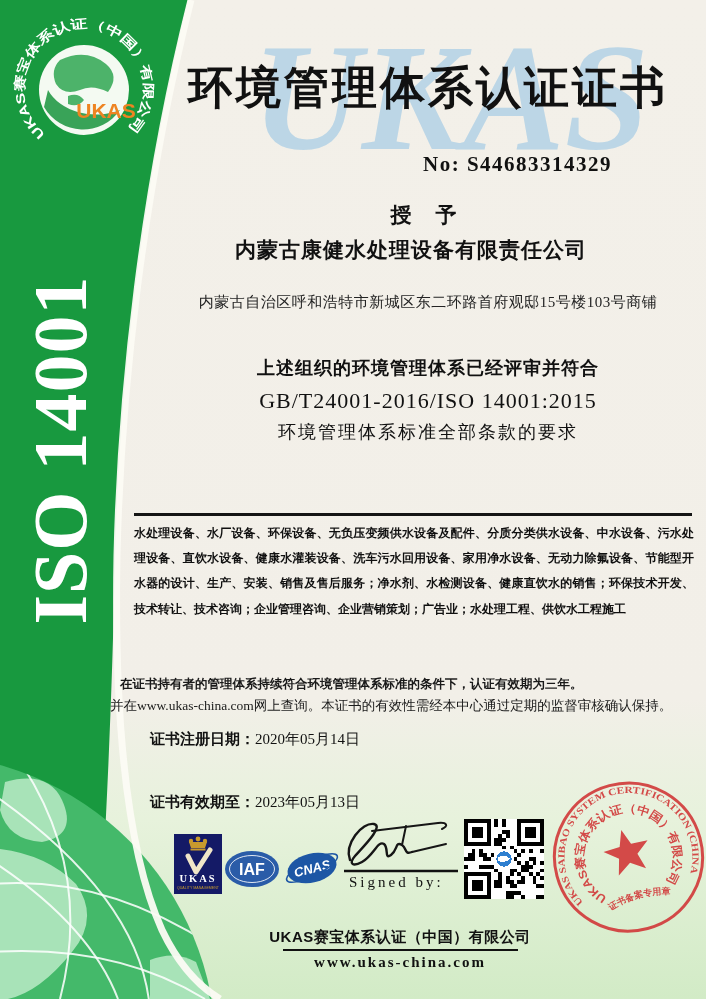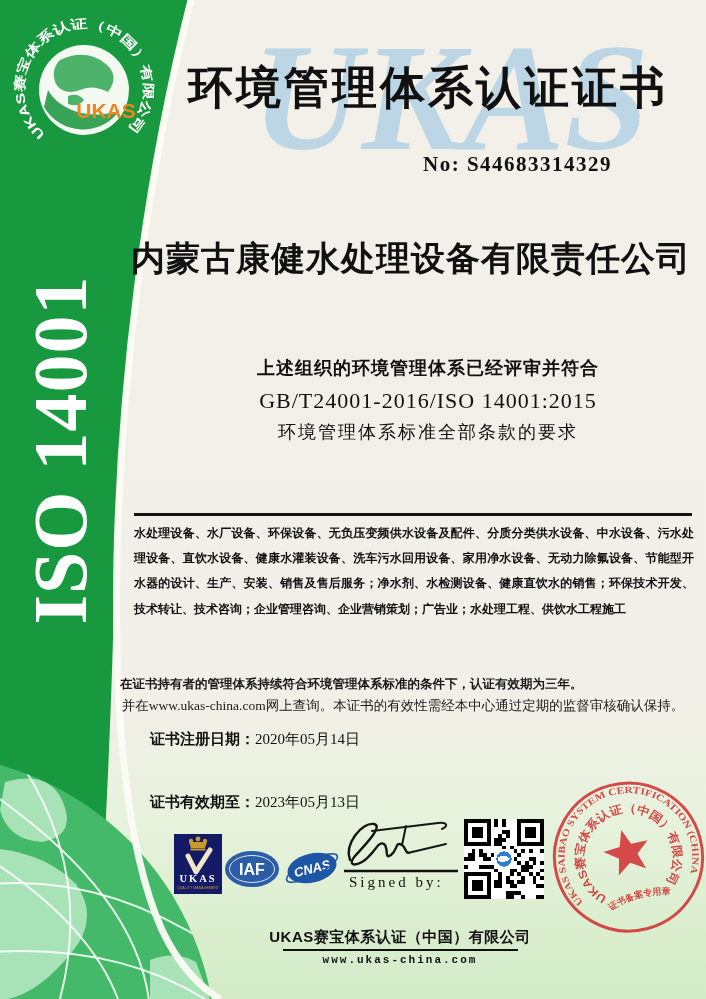"授 予" div.abs { html: none -> <div>授 予</div> }
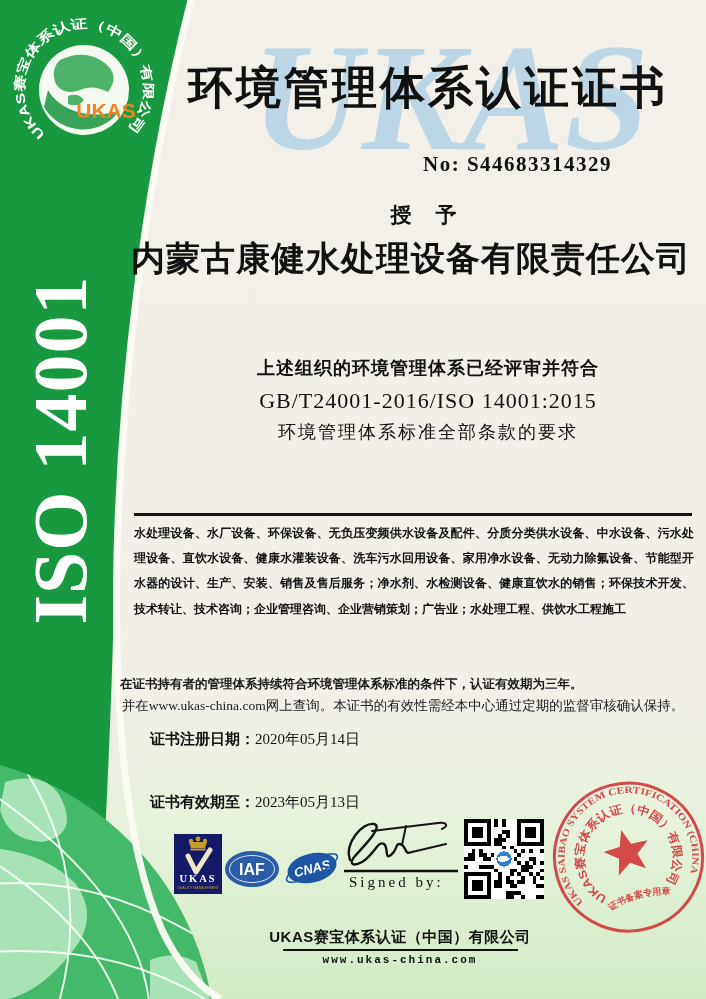"内蒙古康健水处理设备有限责任公司" .company { font-size: 34px -> 21px }
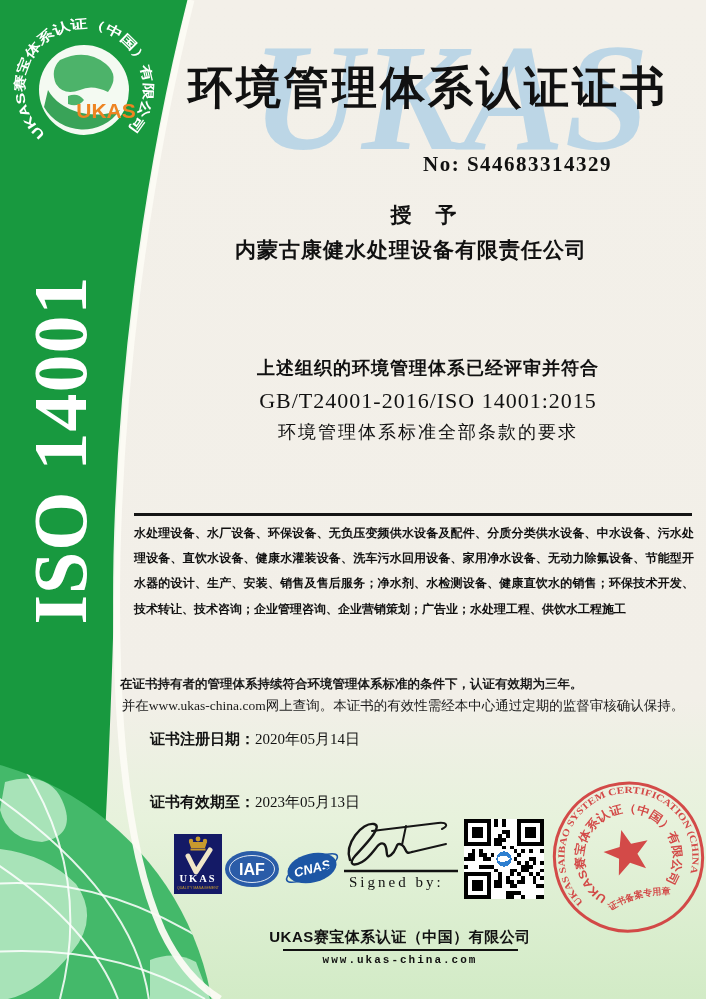"内蒙古自治区呼和浩特市新城区东二环路首府观邸15号楼103号商铺" div.abs { html: none -> <div>内蒙古自治区呼和浩特市新城区东二环路首府观邸15号楼103号商铺</div> }
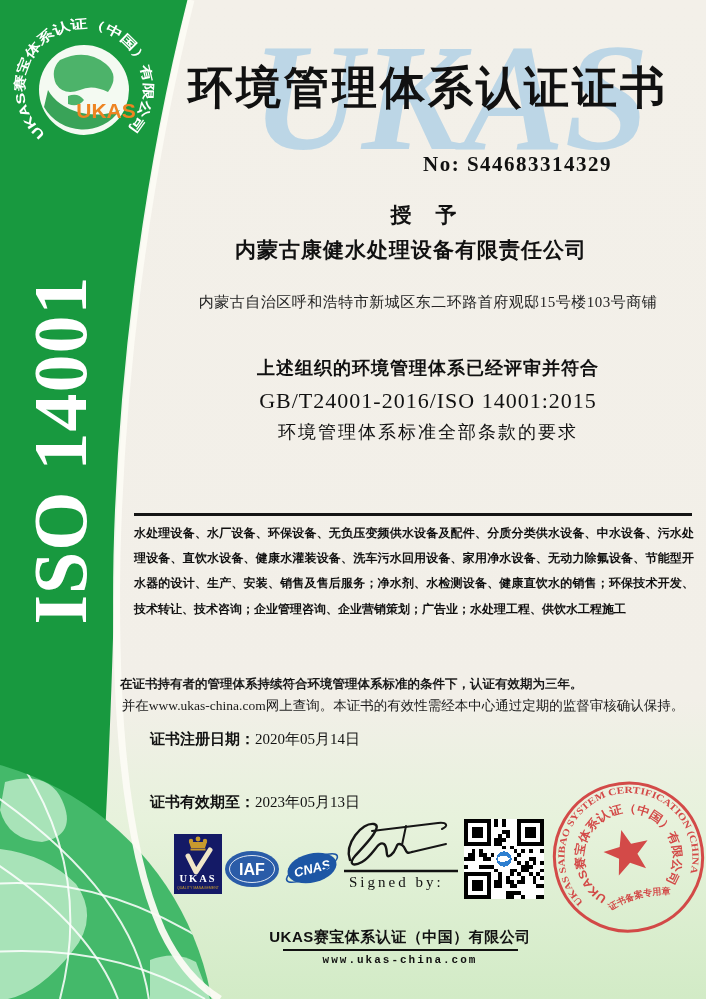"并在www.ukas-china.com网上查询。本证书的有效性需经本中心通过定" .note2 { text-align: center -> none }
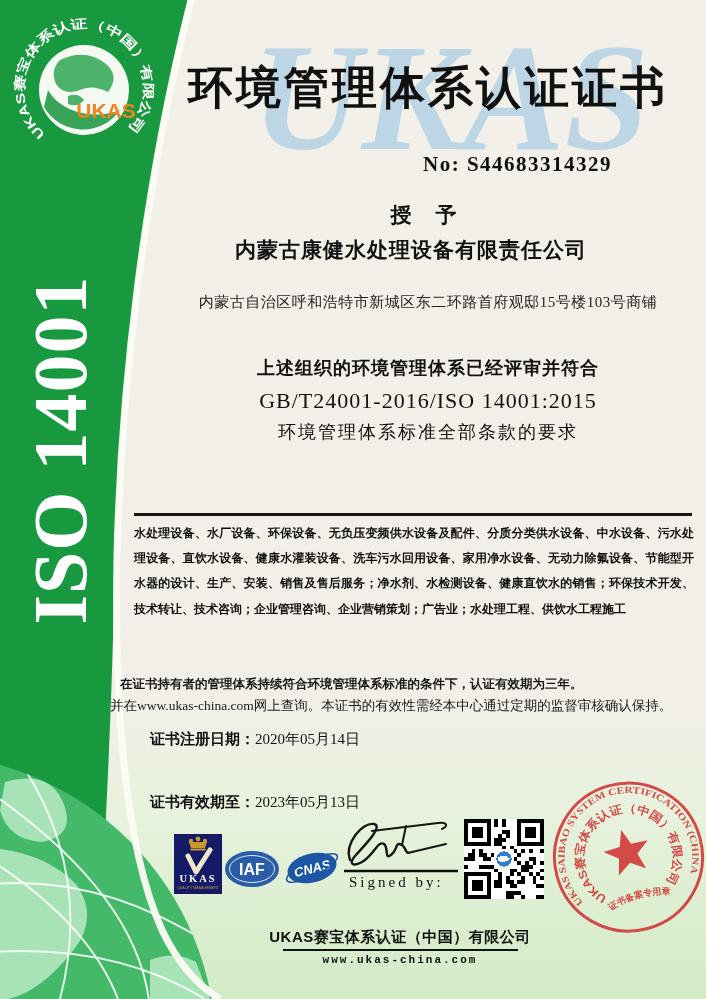"www.ukas-china.com" .footer-site { font-family: Liberation Mono, monospace -> Liberation Serif, serif; font-size: 11px -> 15px }
